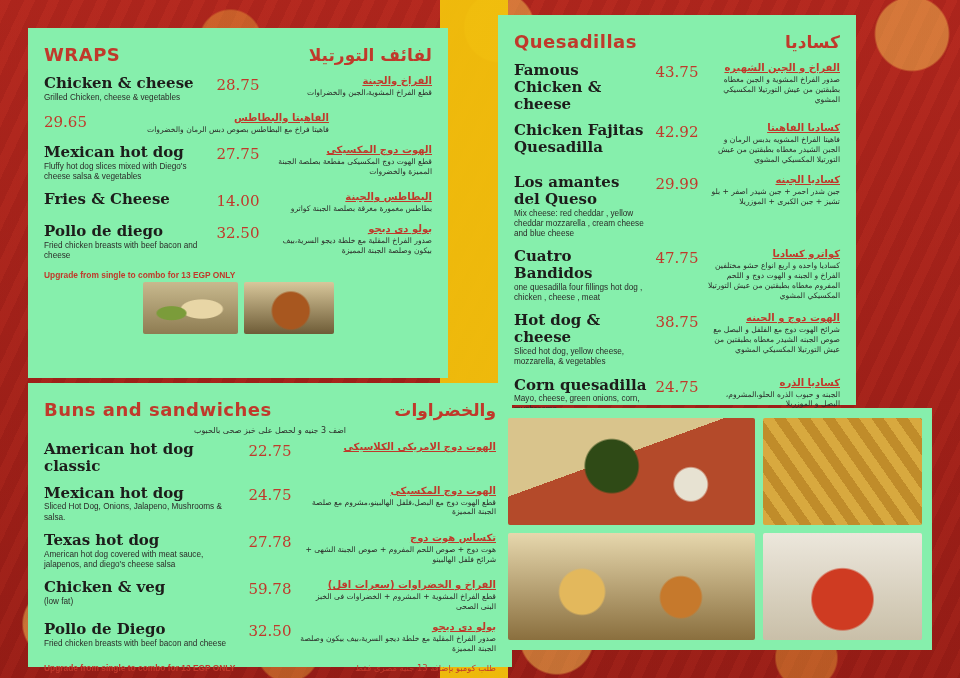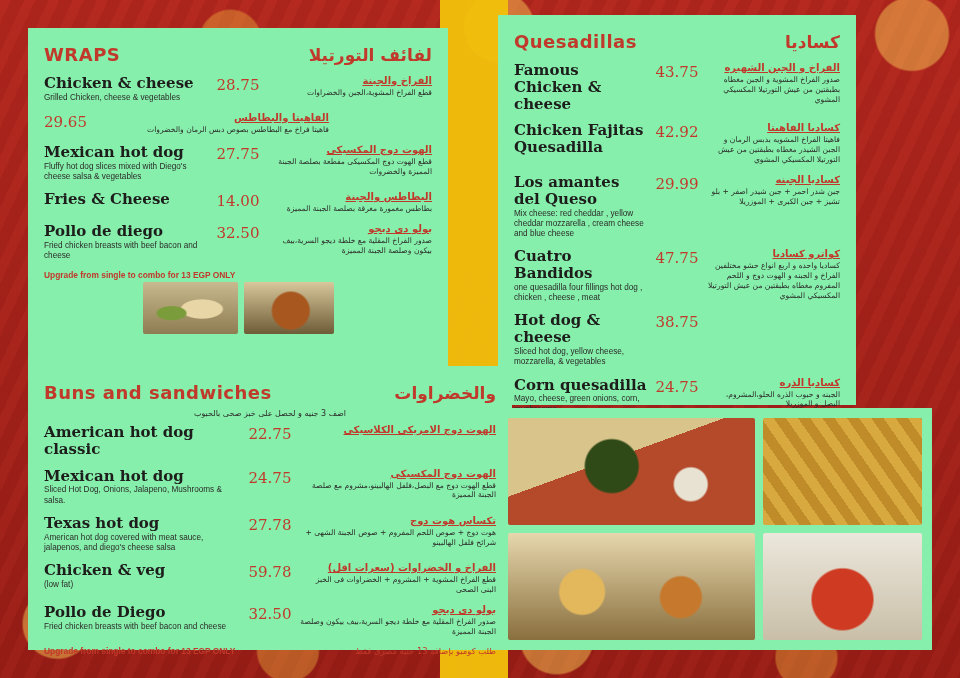"بطاطس مغمورة مغرقة بصلصة الجبنة" div.it-sub-ar { text: المميزة -> كواترو }
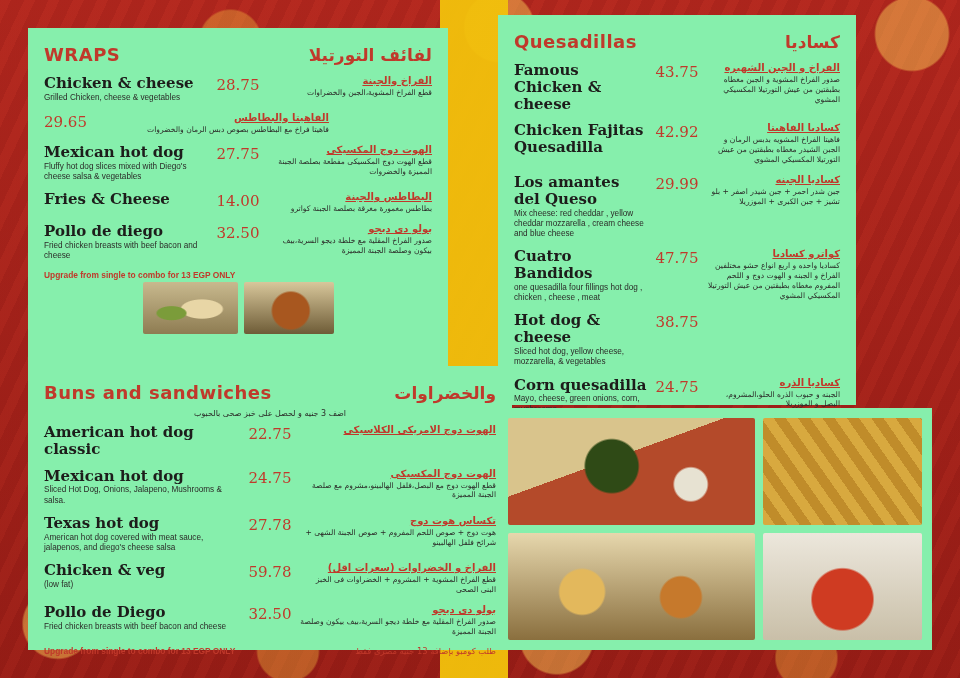"الهوت دوج و الجبنه" div.it-right { html: none -> <div> <div>الهوت دوج و الجبنه</div> <div>شرائح الهوت دوج مع الفلفل و البصل مع صوص الجبنه الشيدر مغطاه بطبقتين من عيش التورتيلا المكسيكي المشوي</div> </div> }
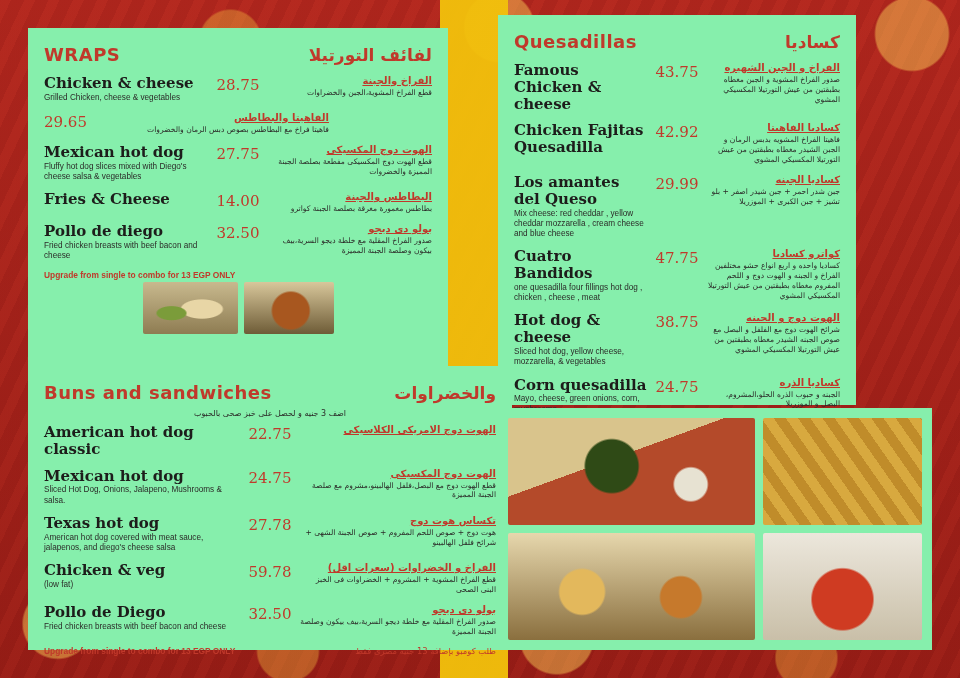"Buns and sandwiches" #buns-panel { top: 366px -> 383px }
